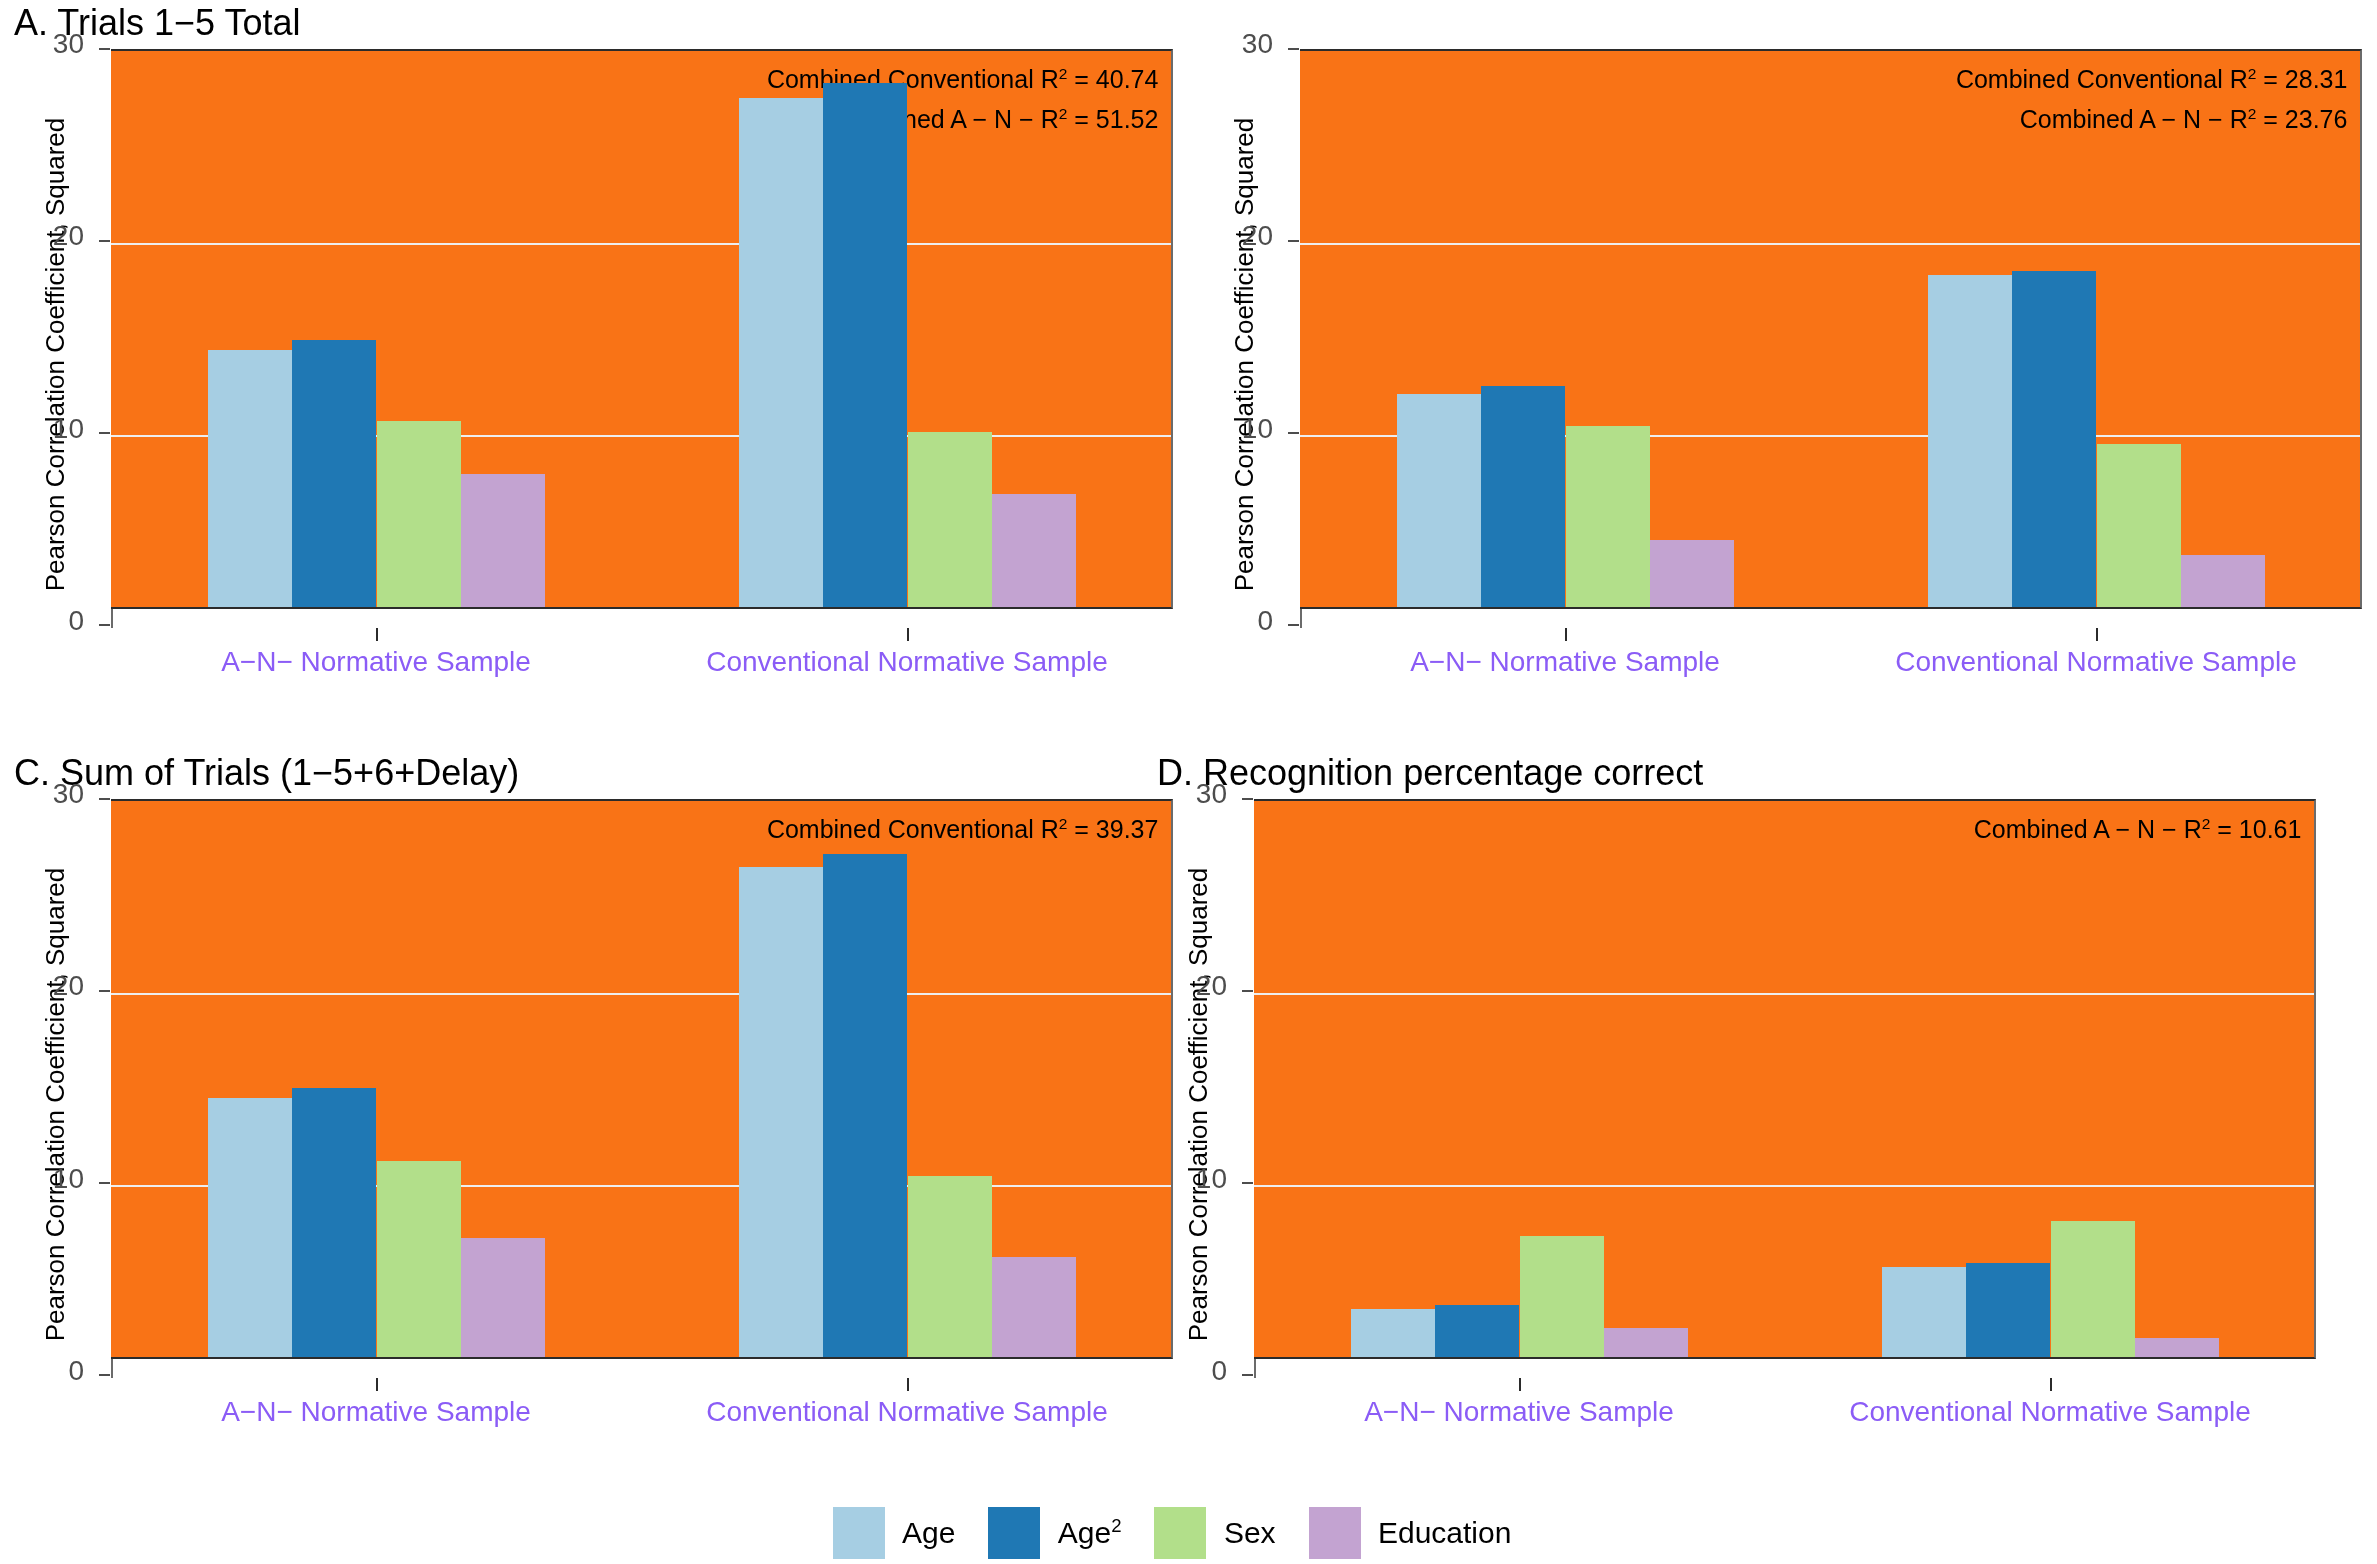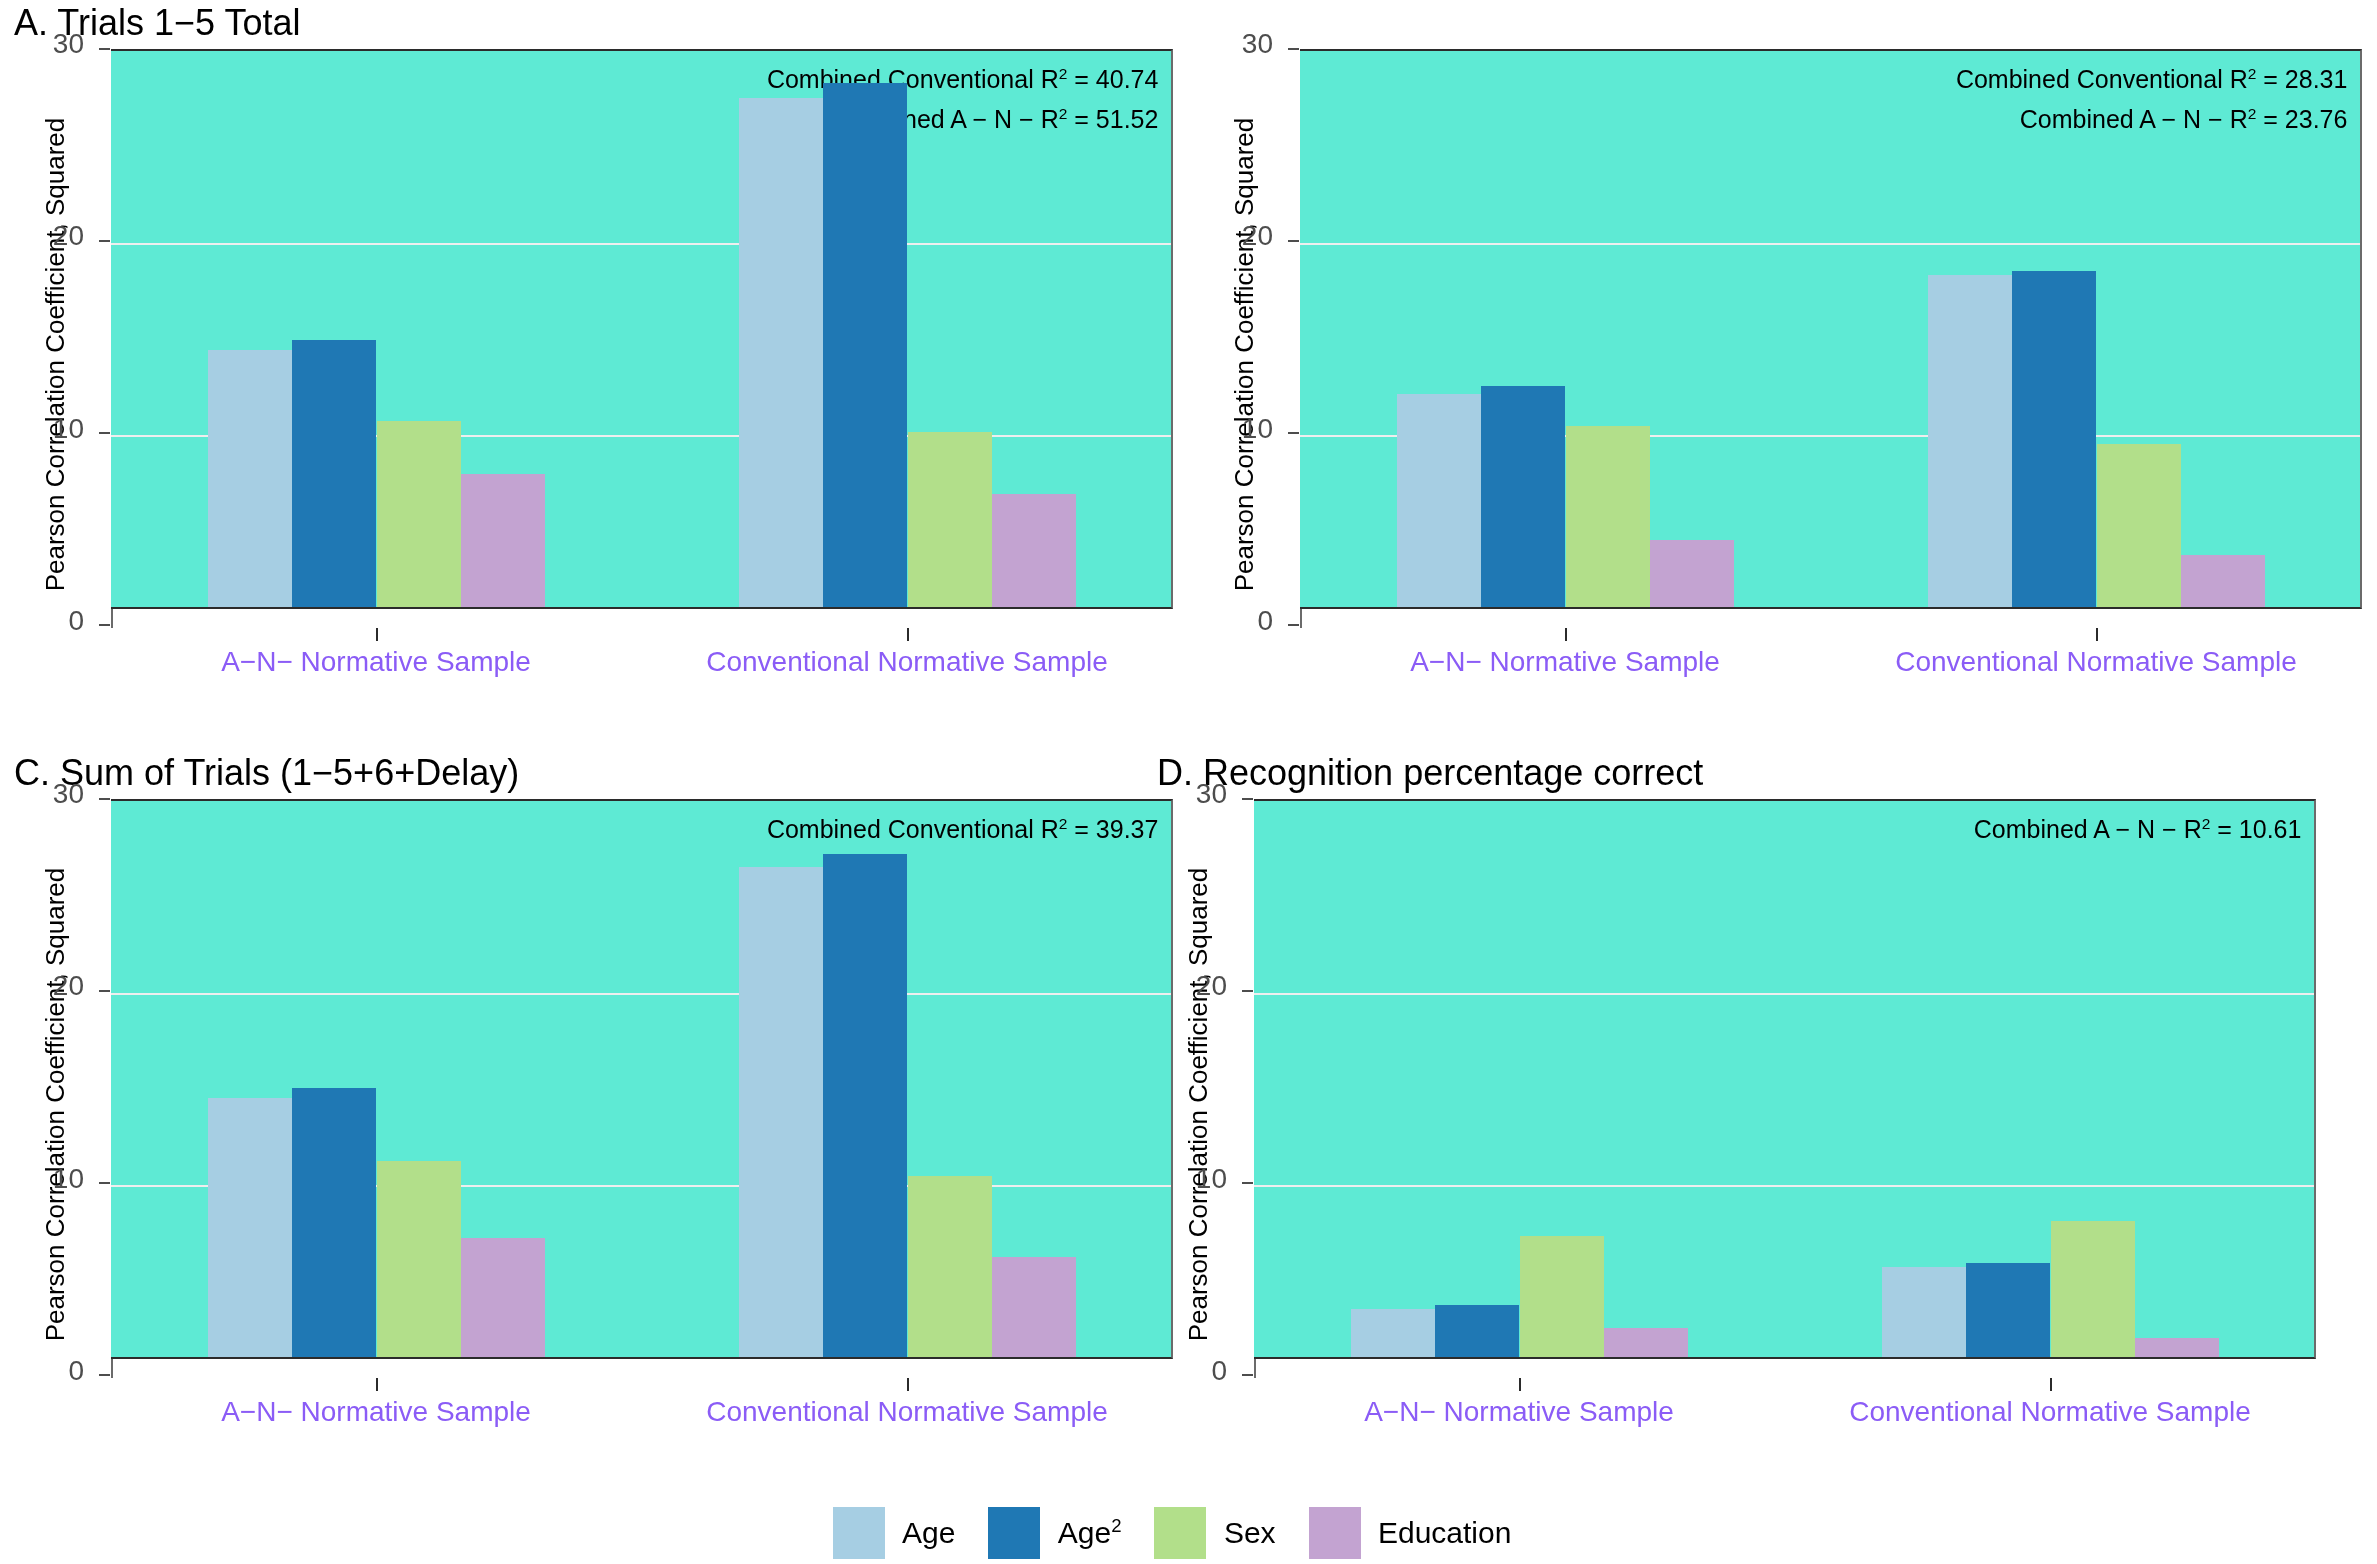"Combined Conventional R2 = 40.74" .plot { background: #5eead4 -> #f97316 }
